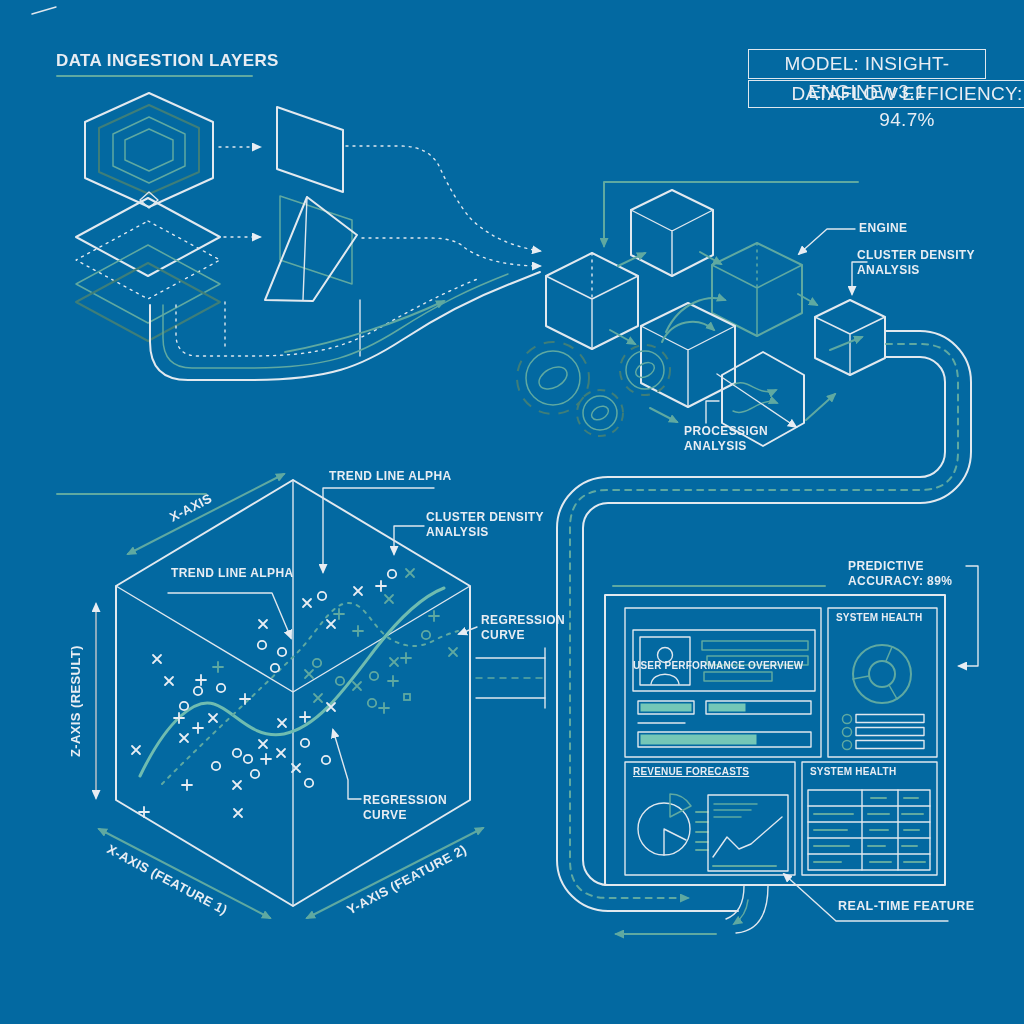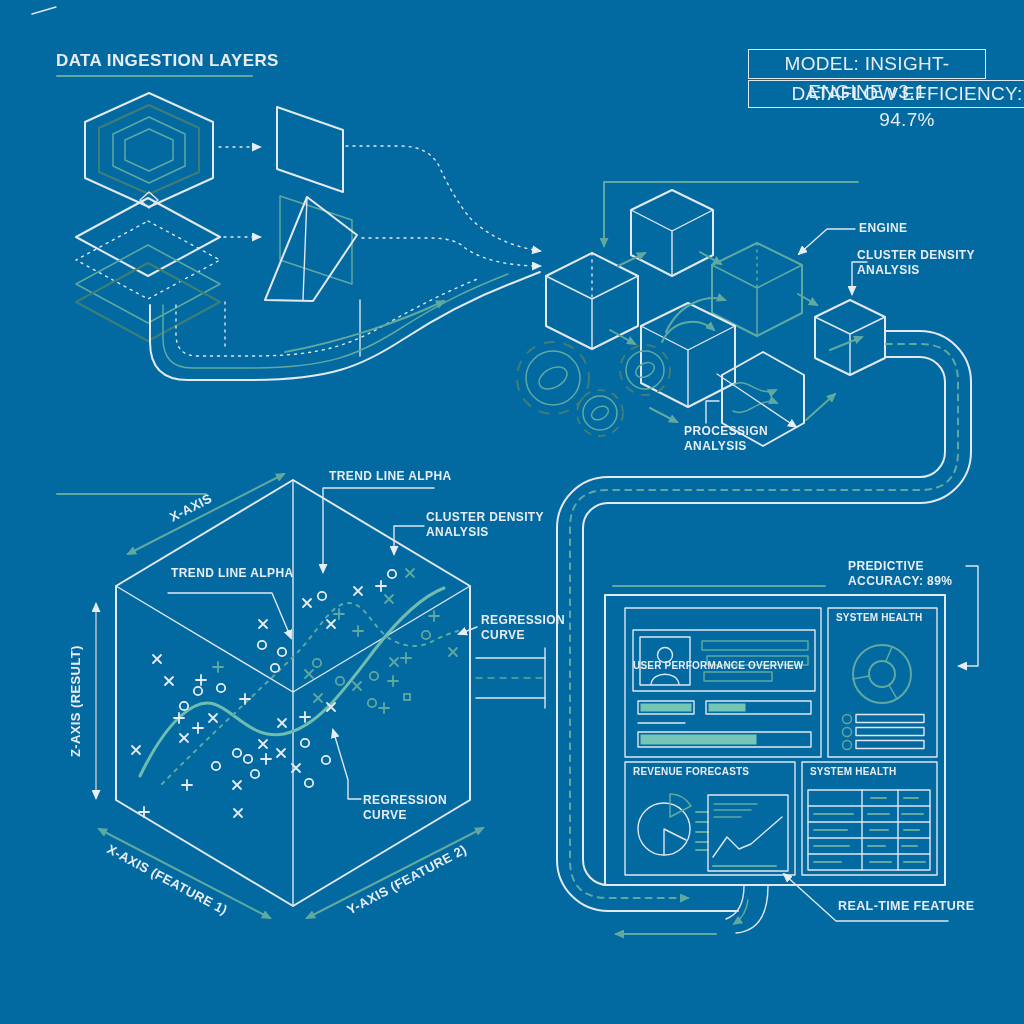"REVENUE FORECASTS" div.lbl { text-decoration: none -> underline }
